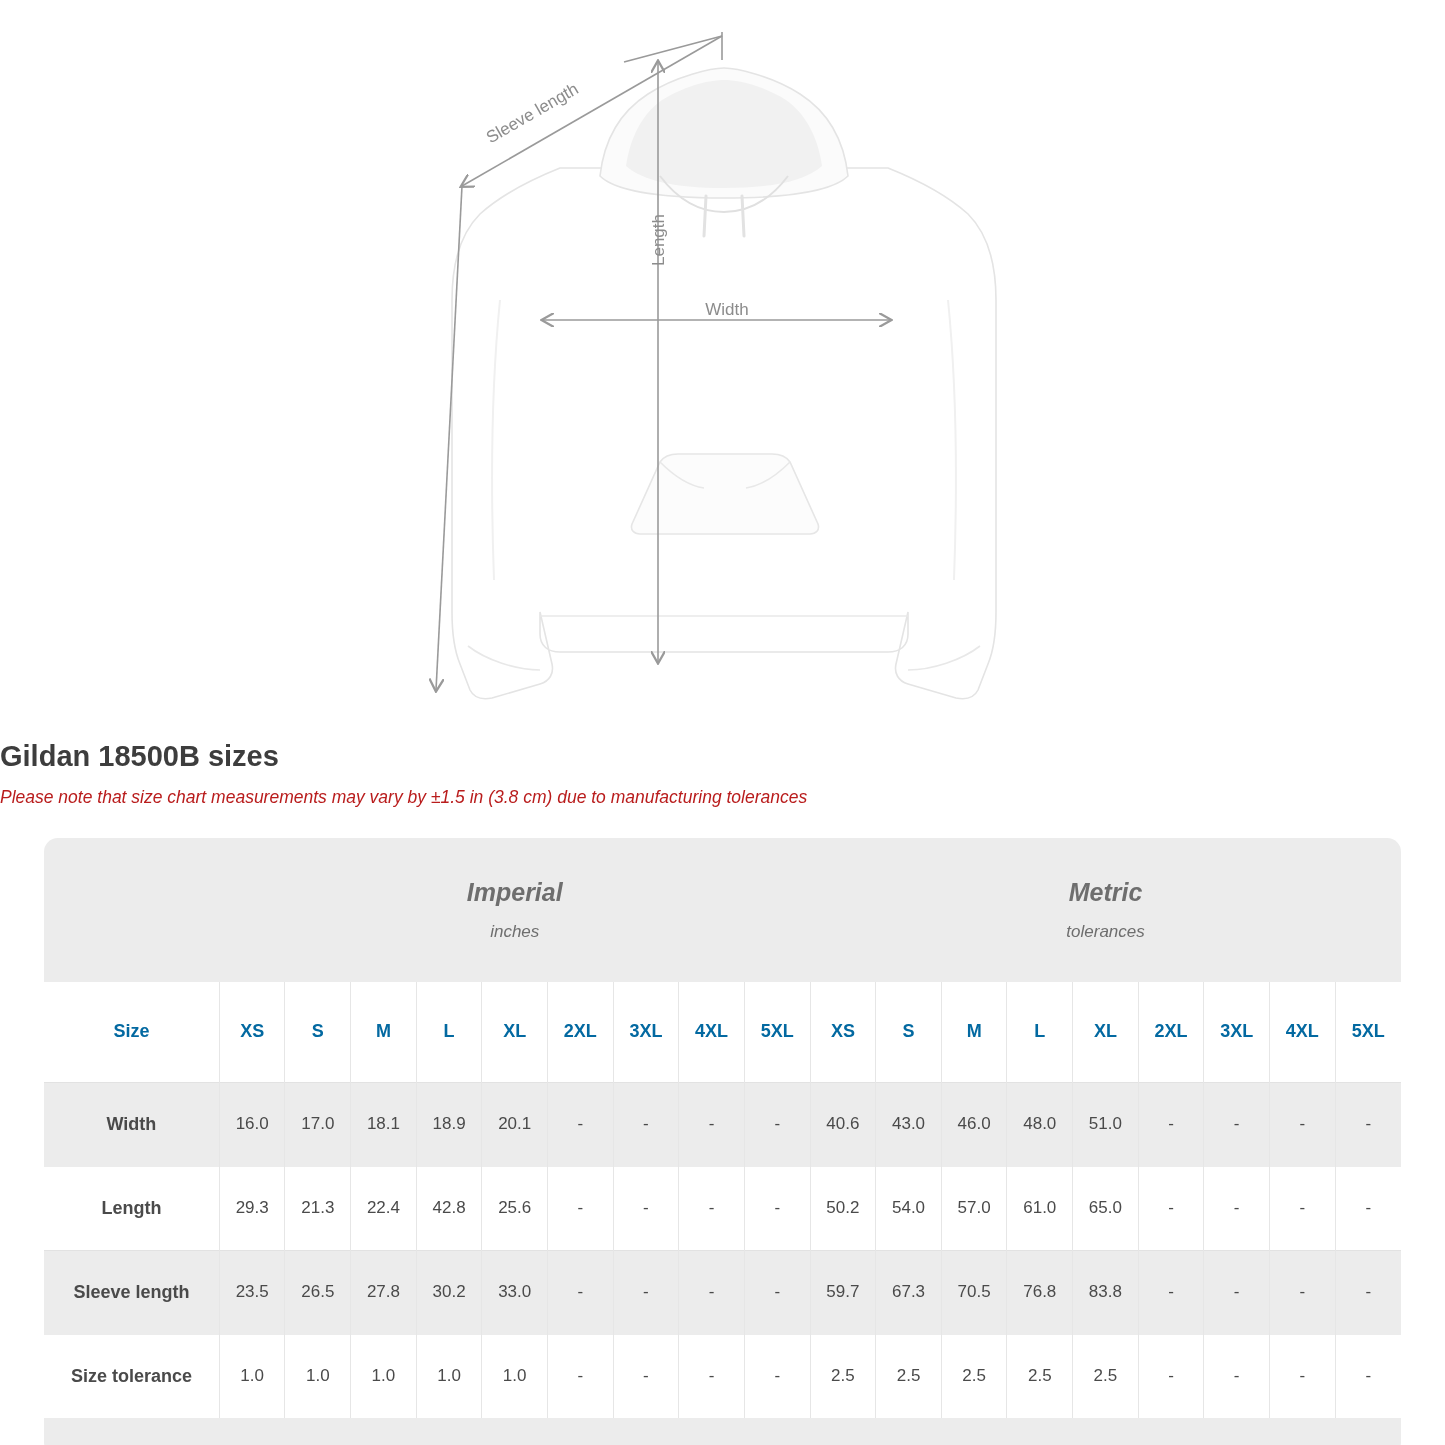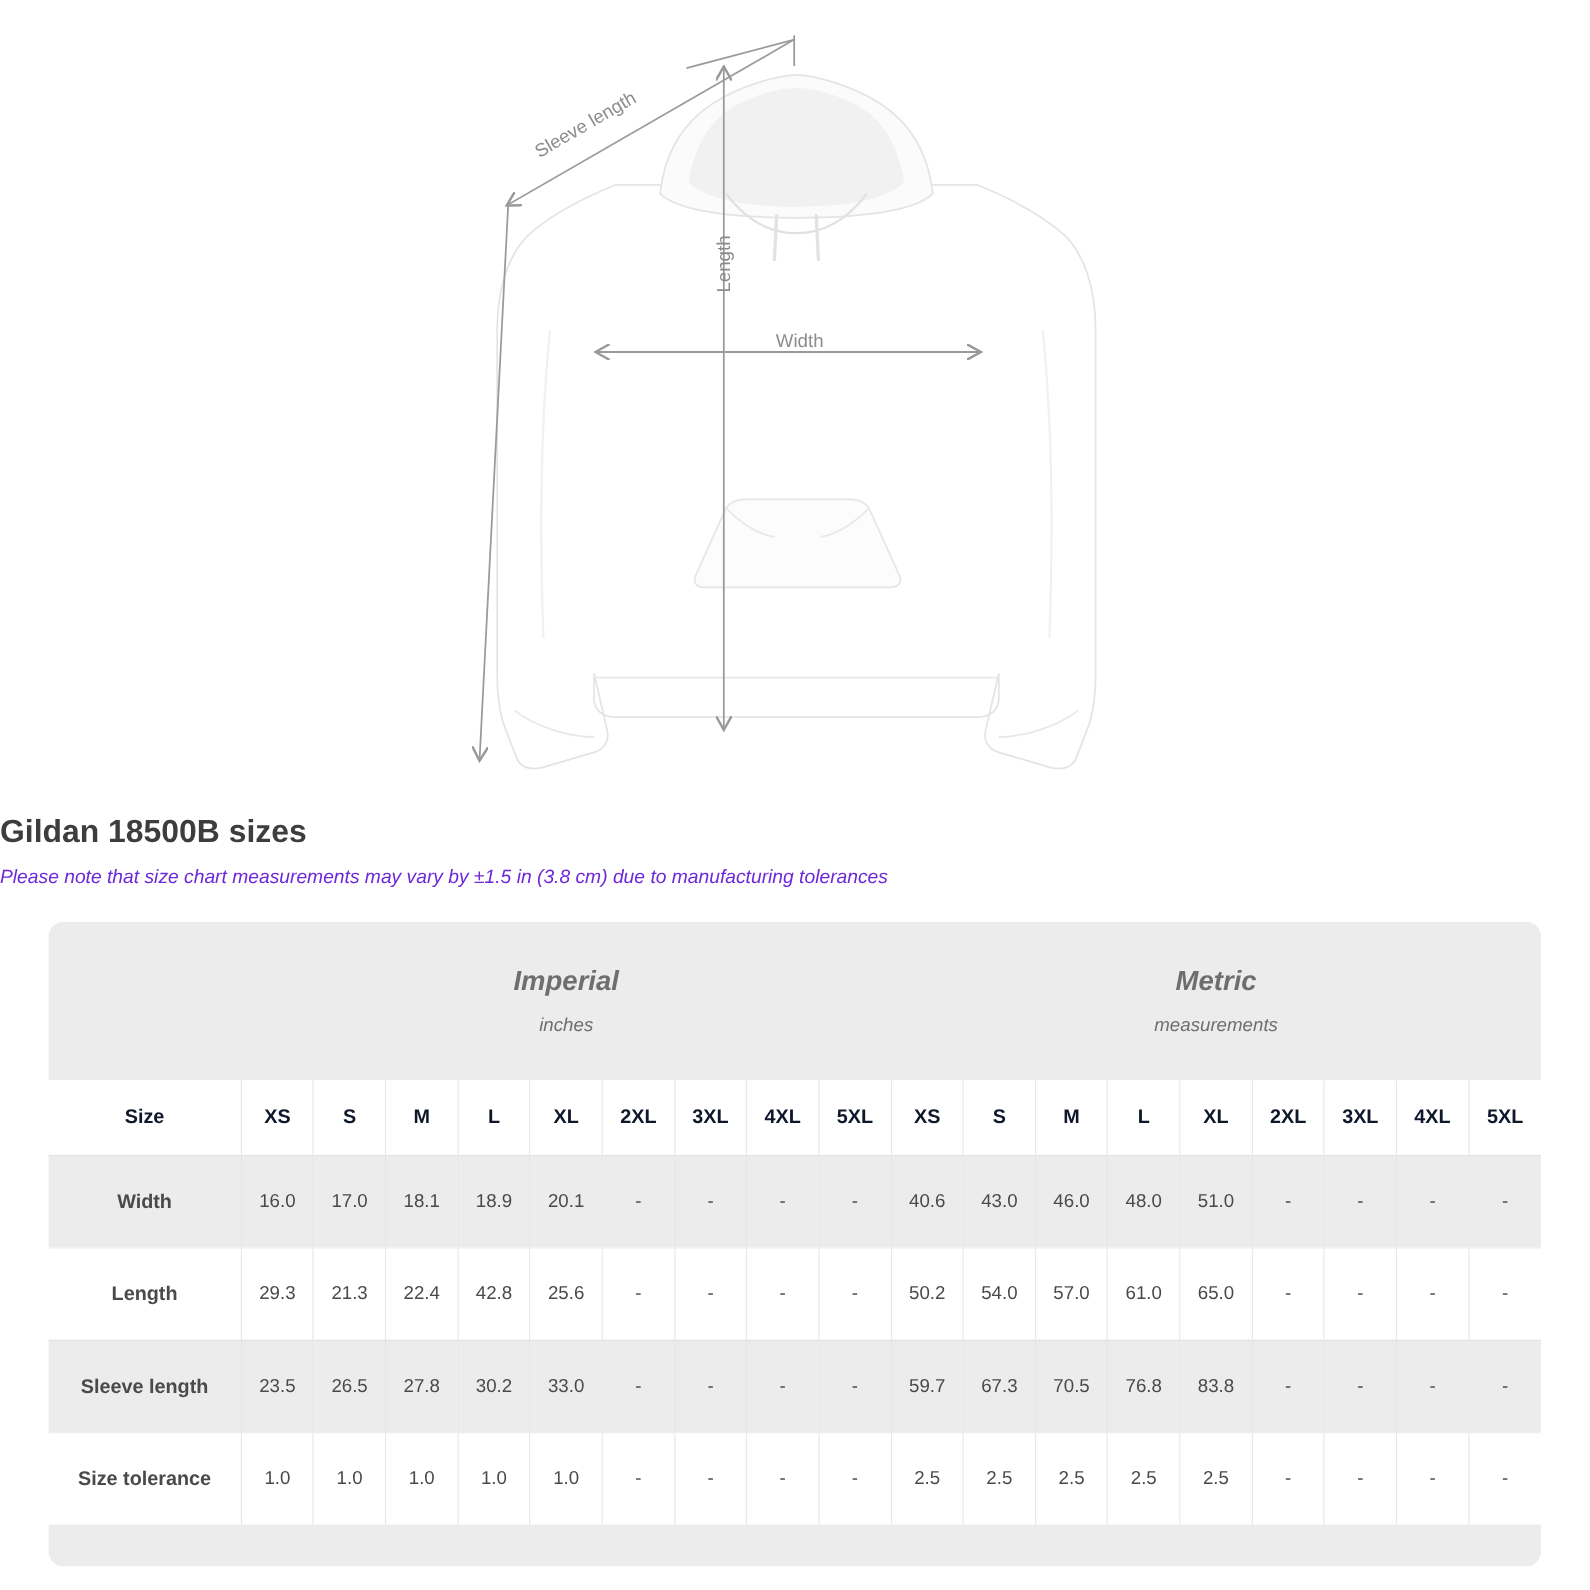"Please note that size chart" .chart-note { color: #6d28d9 -> #b91c1c }
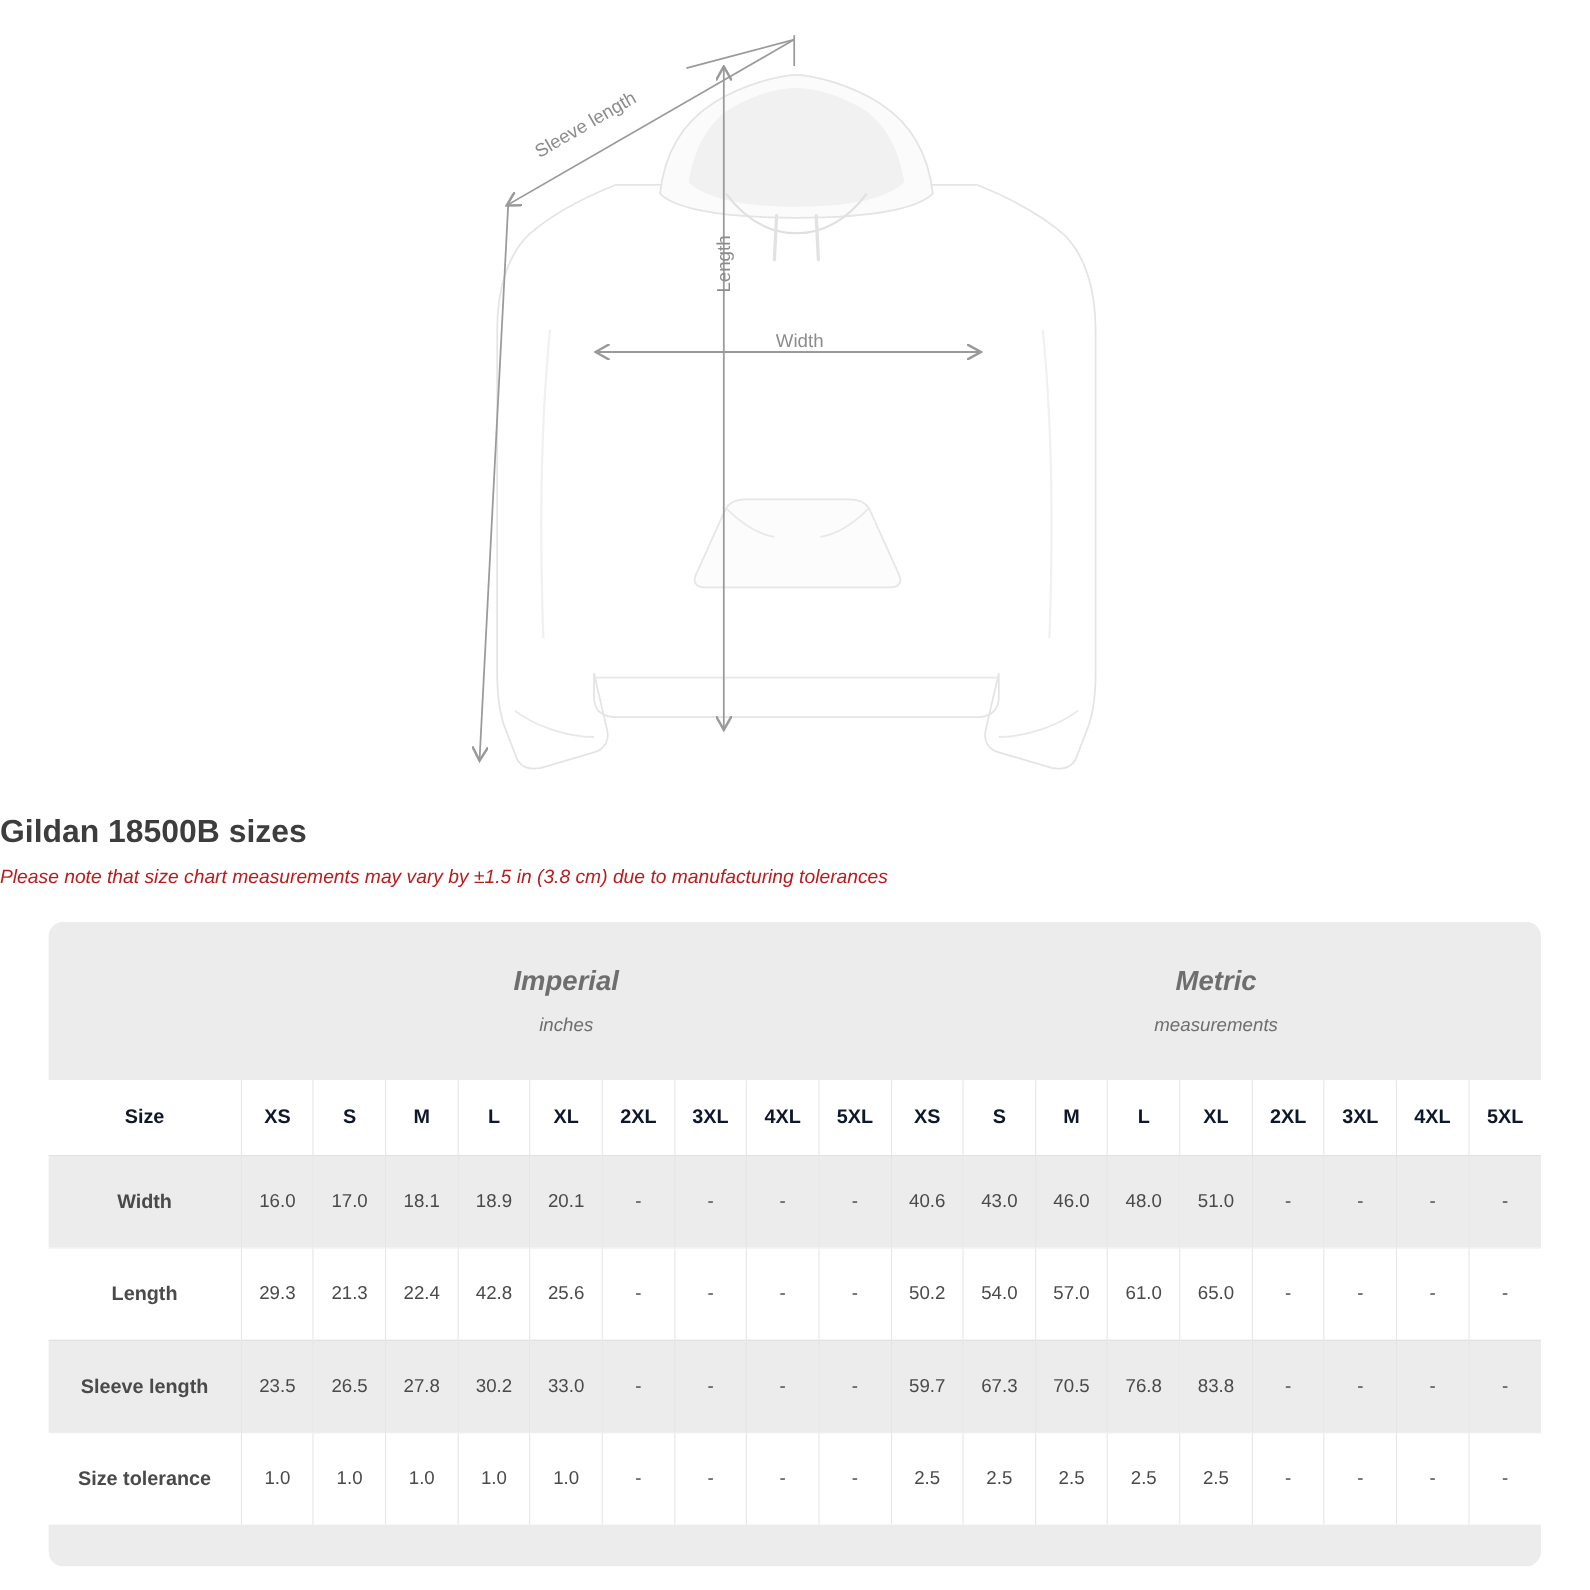"measurements" div.unit-sub { text: measurements -> tolerances }
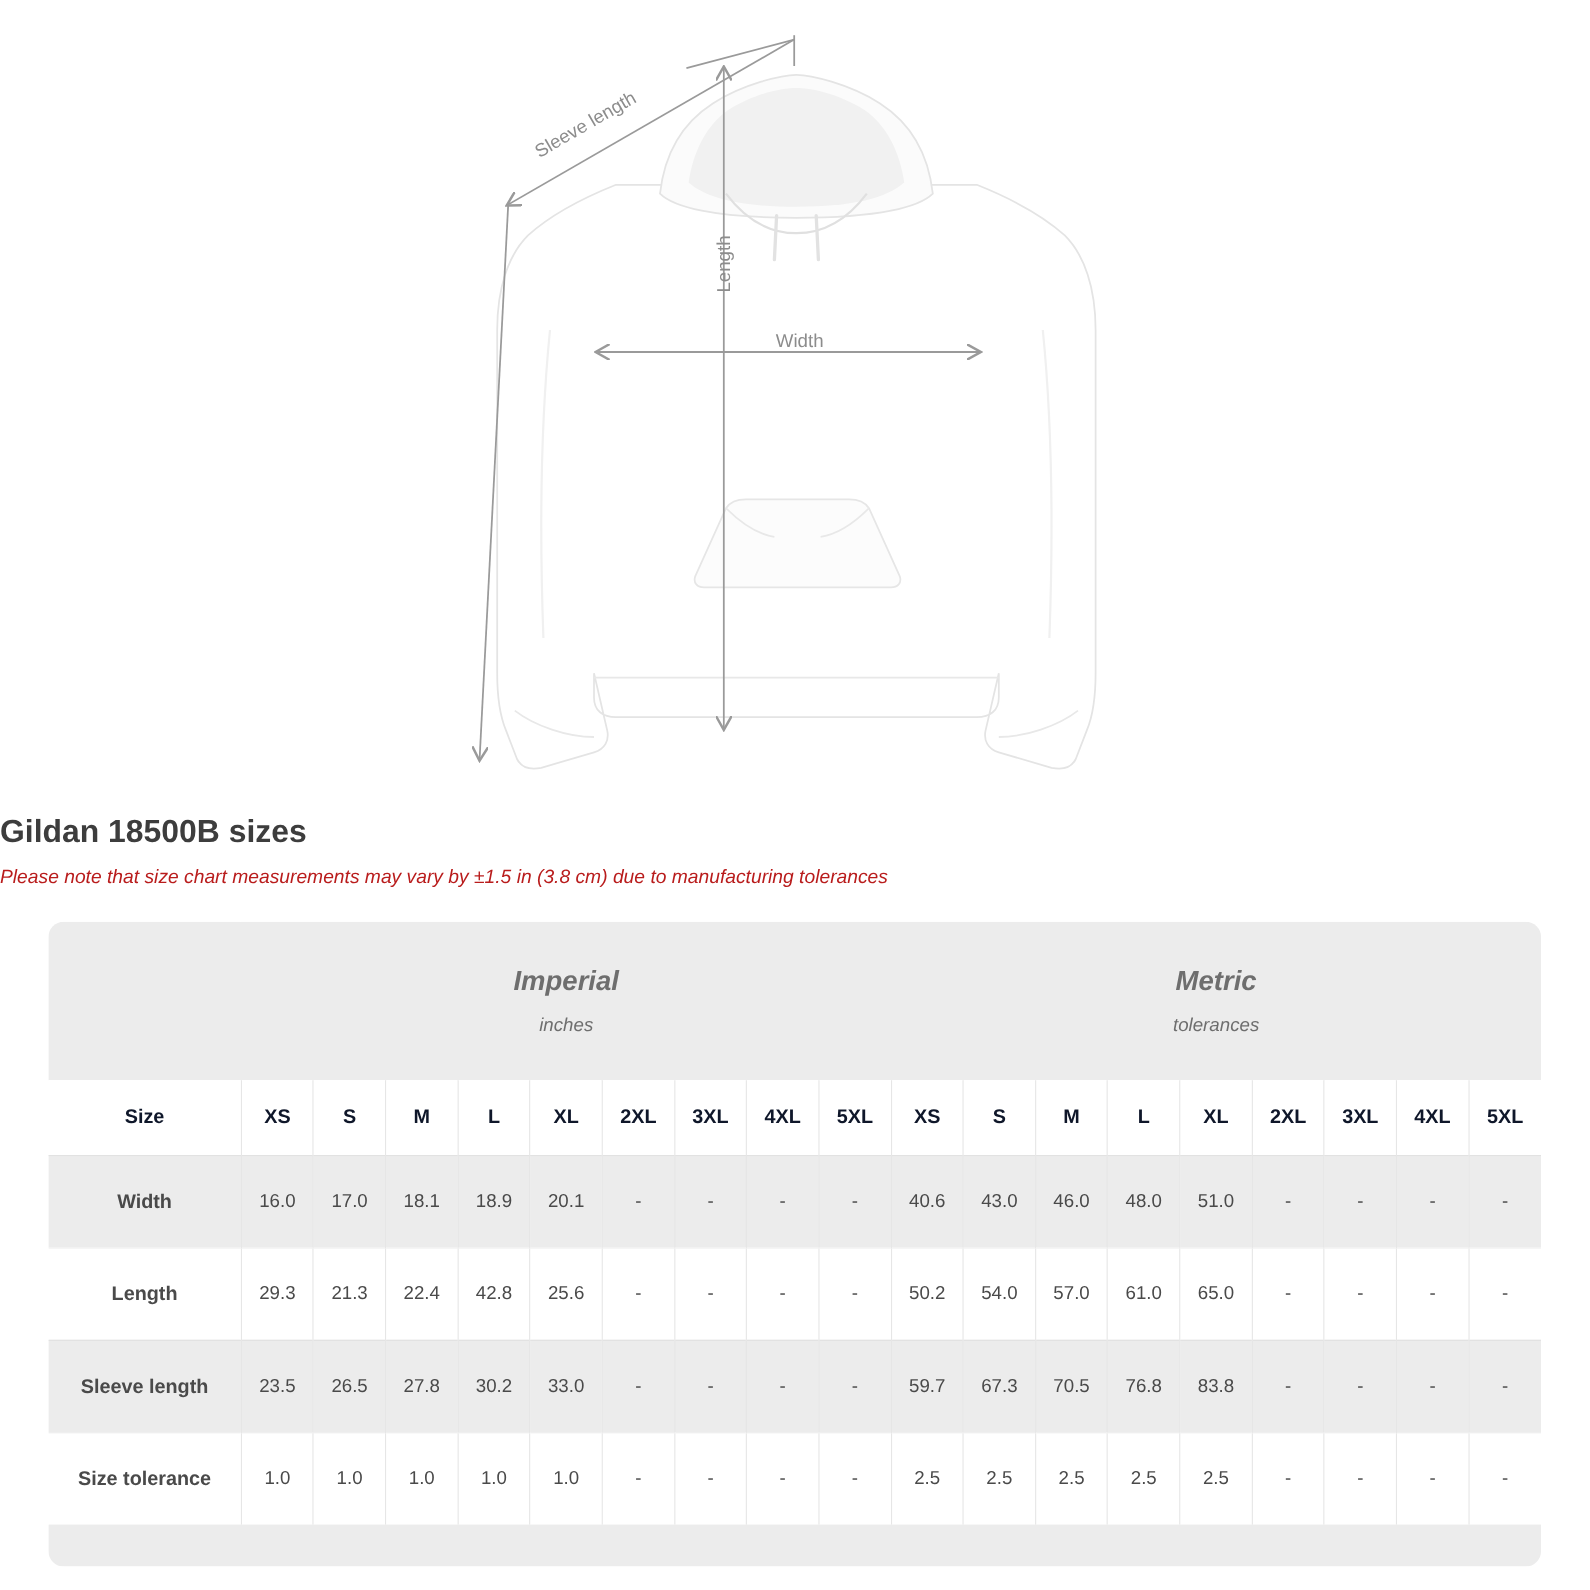"Size" tr.head-row td { color: #0f172a -> #0369a1; height: 68px -> 100px }
